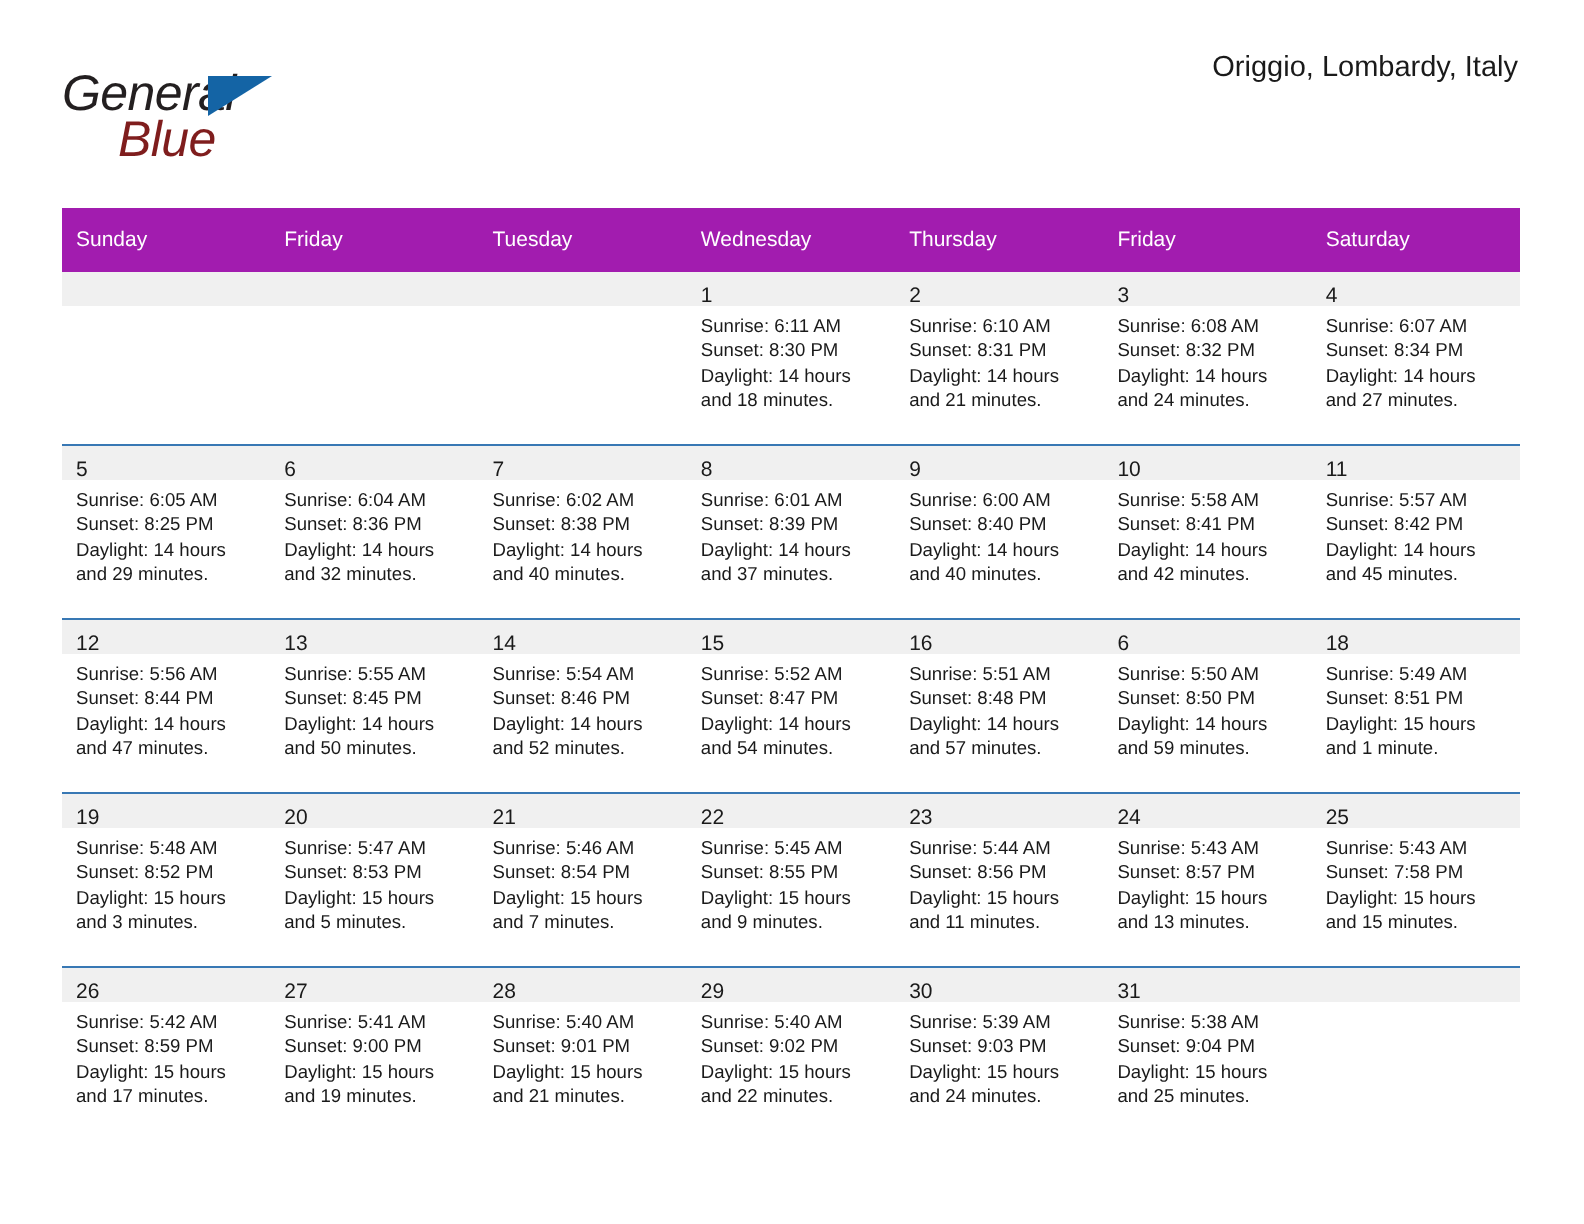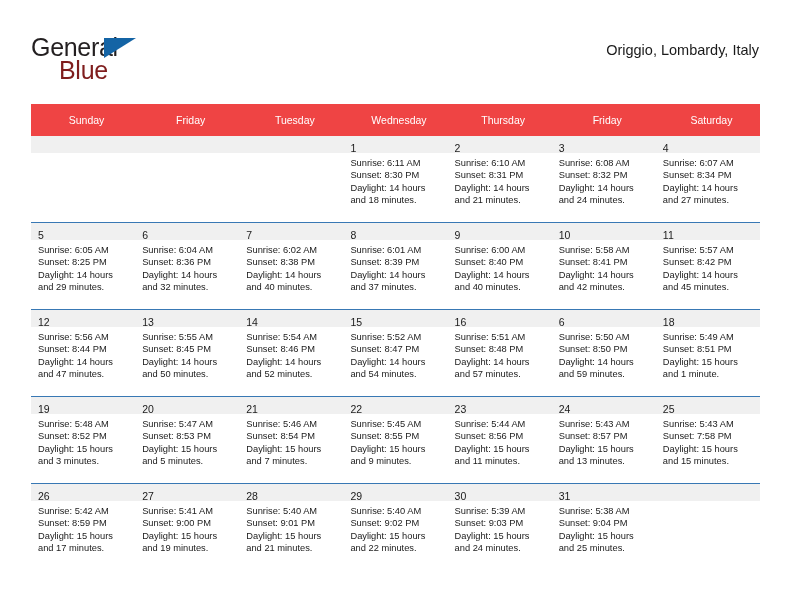"General" .logo { font-style: none -> italic }
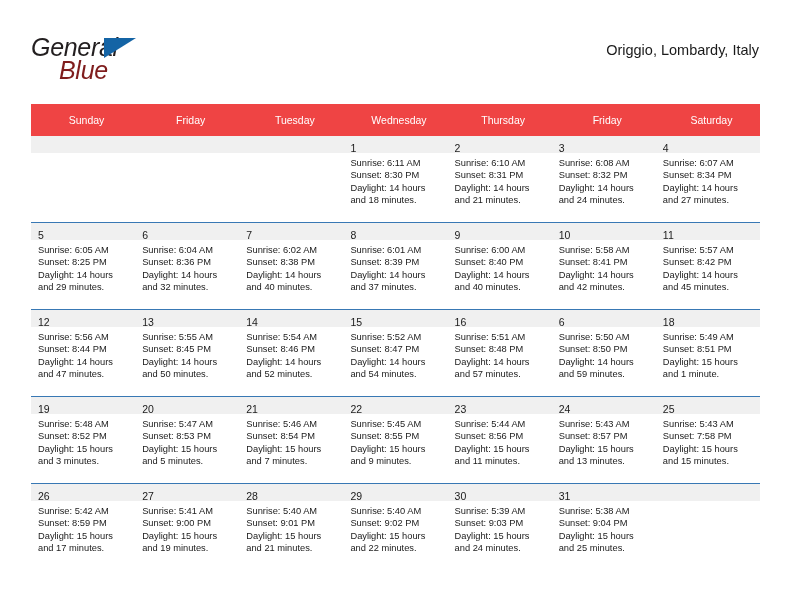"Origgio, Lombardy, Italy" .cal-subtitle { margin-top: 16px -> 0 }
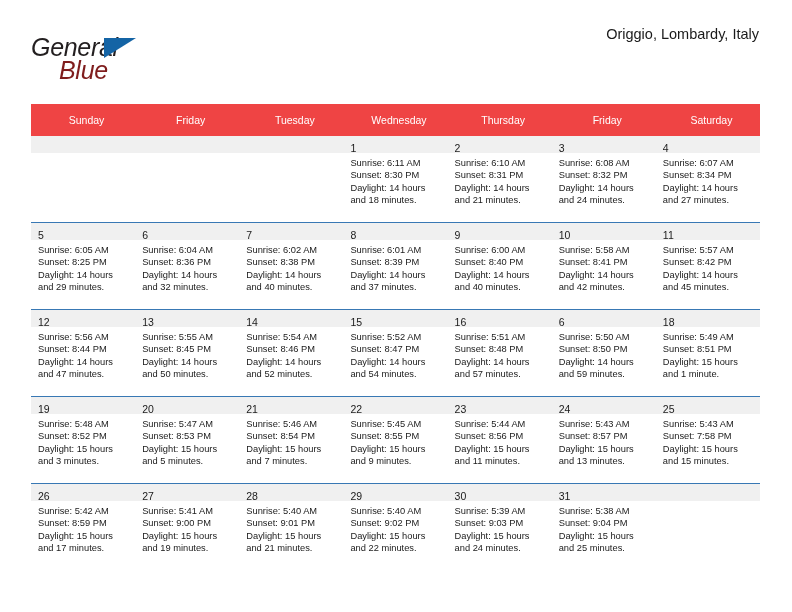"Sunday" .calendar th { background: #ef4444 -> #a21caf; text-align: center -> left }
